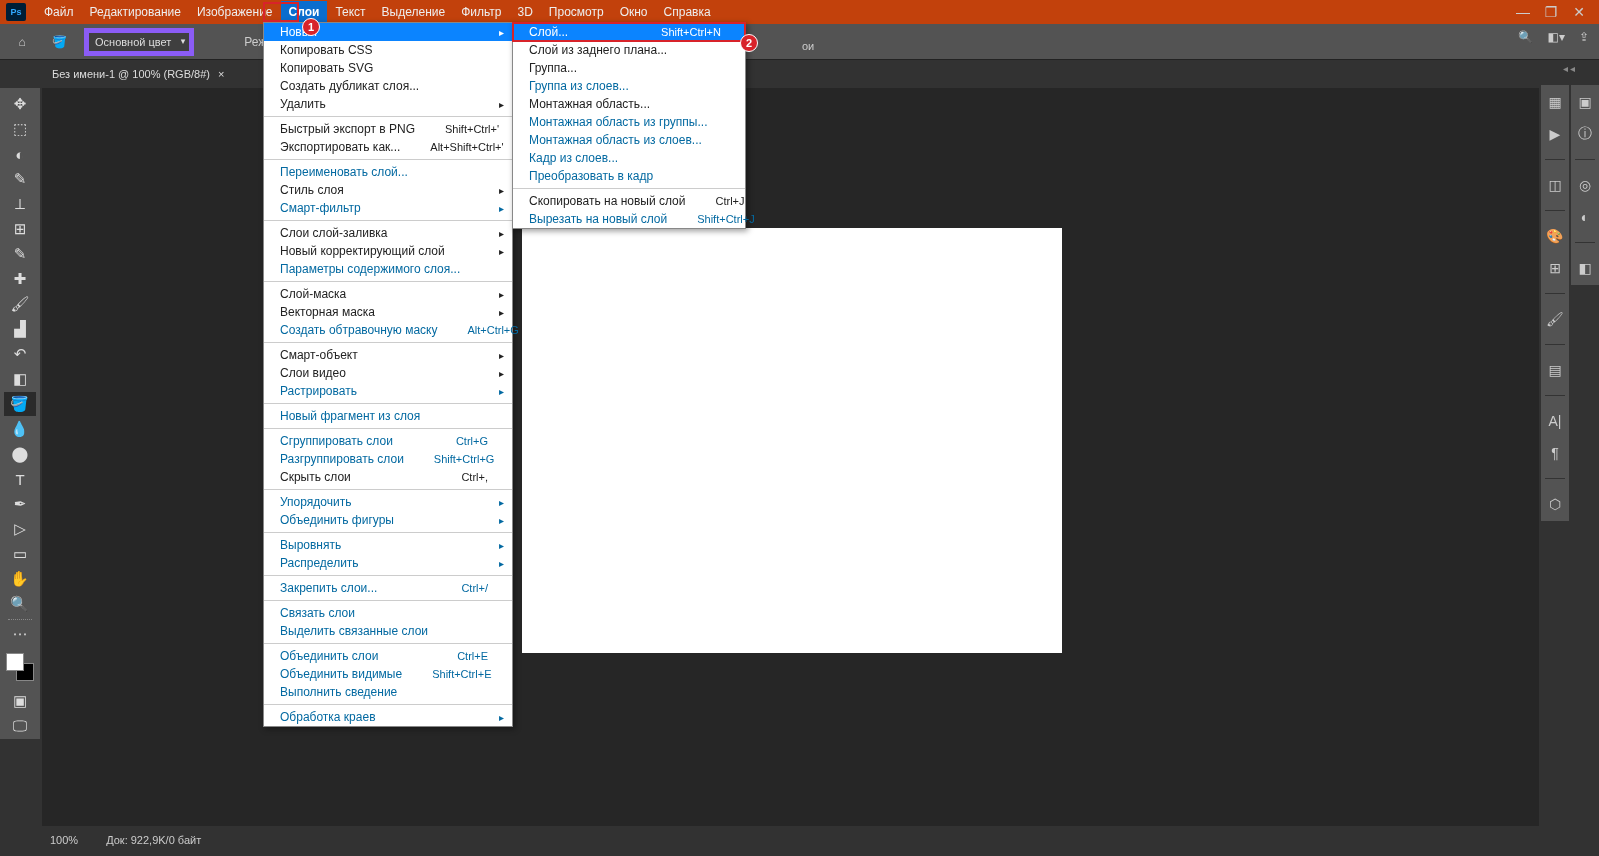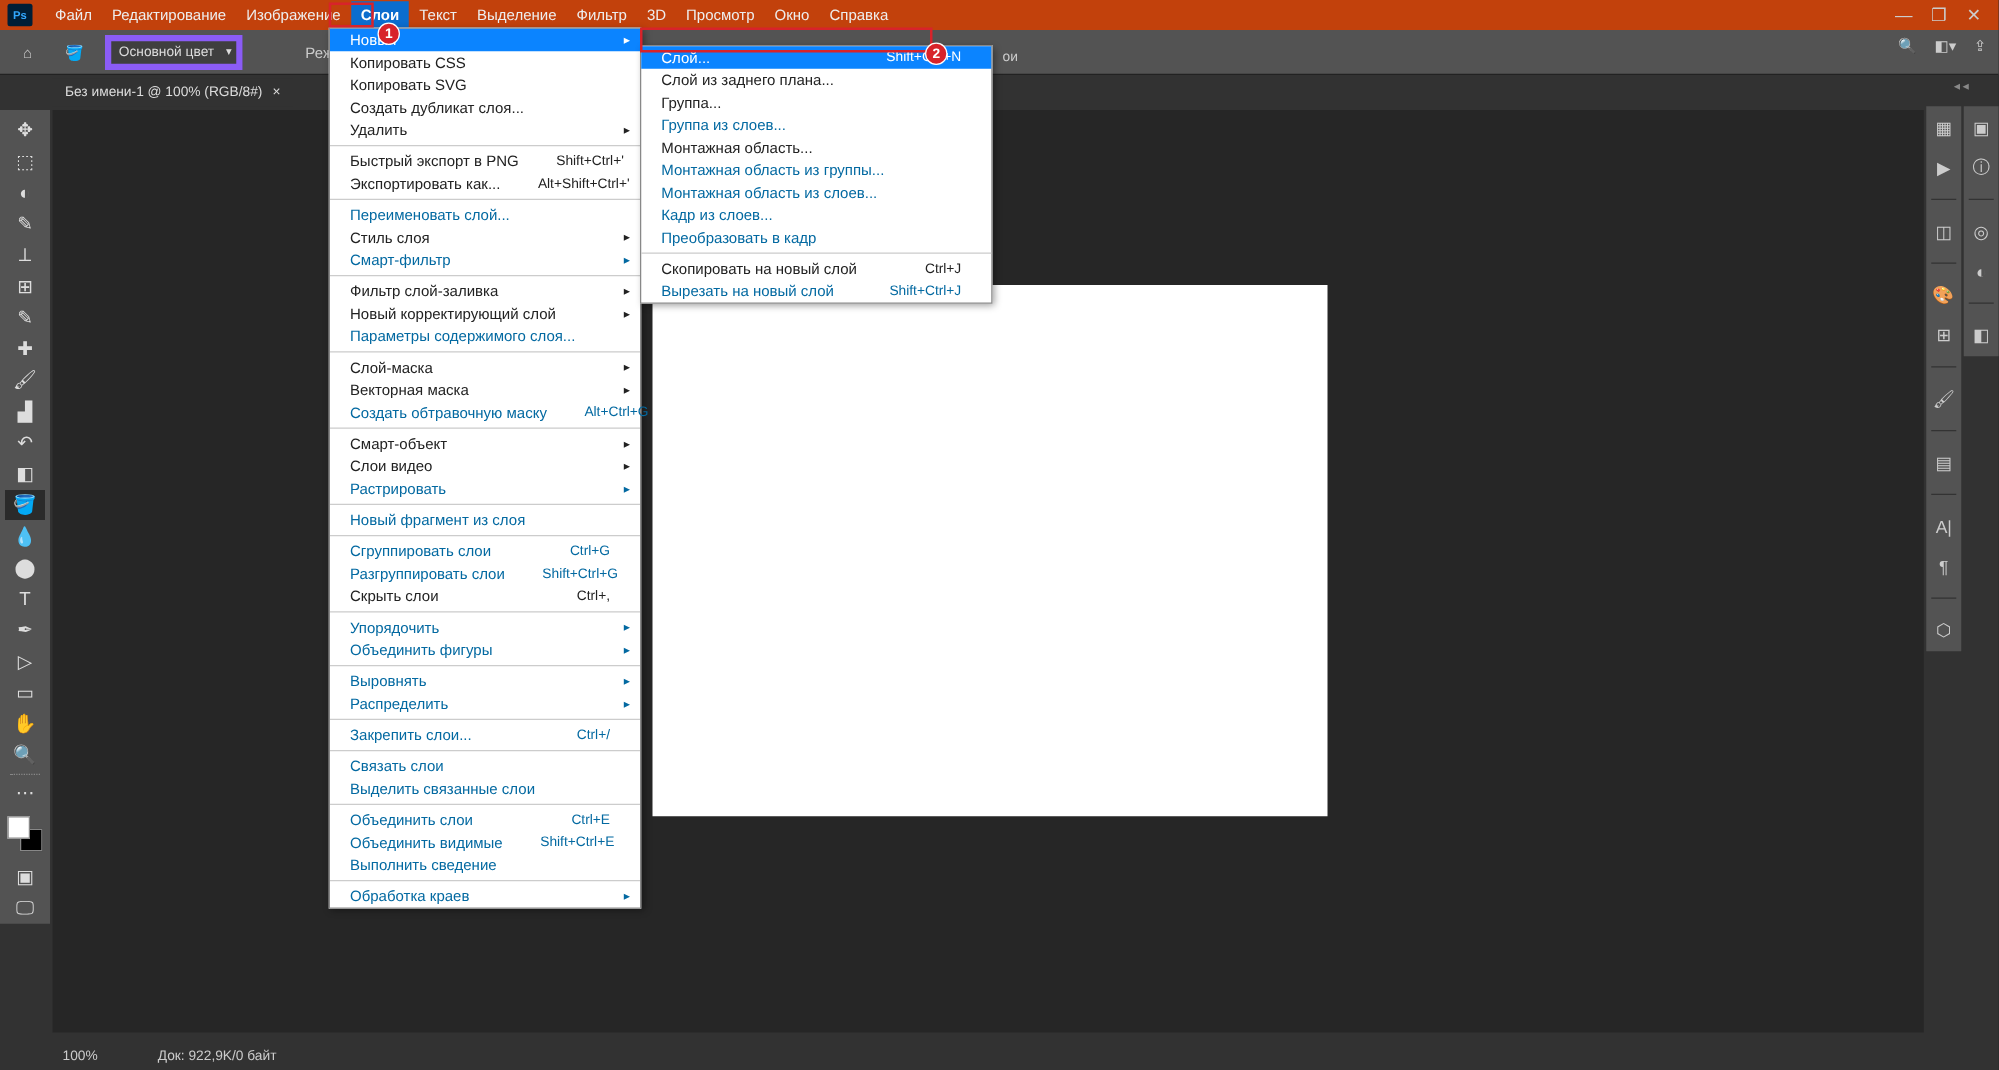"Слой..." .menu2 { top: 36px -> 22px; width: 282px -> 234px }
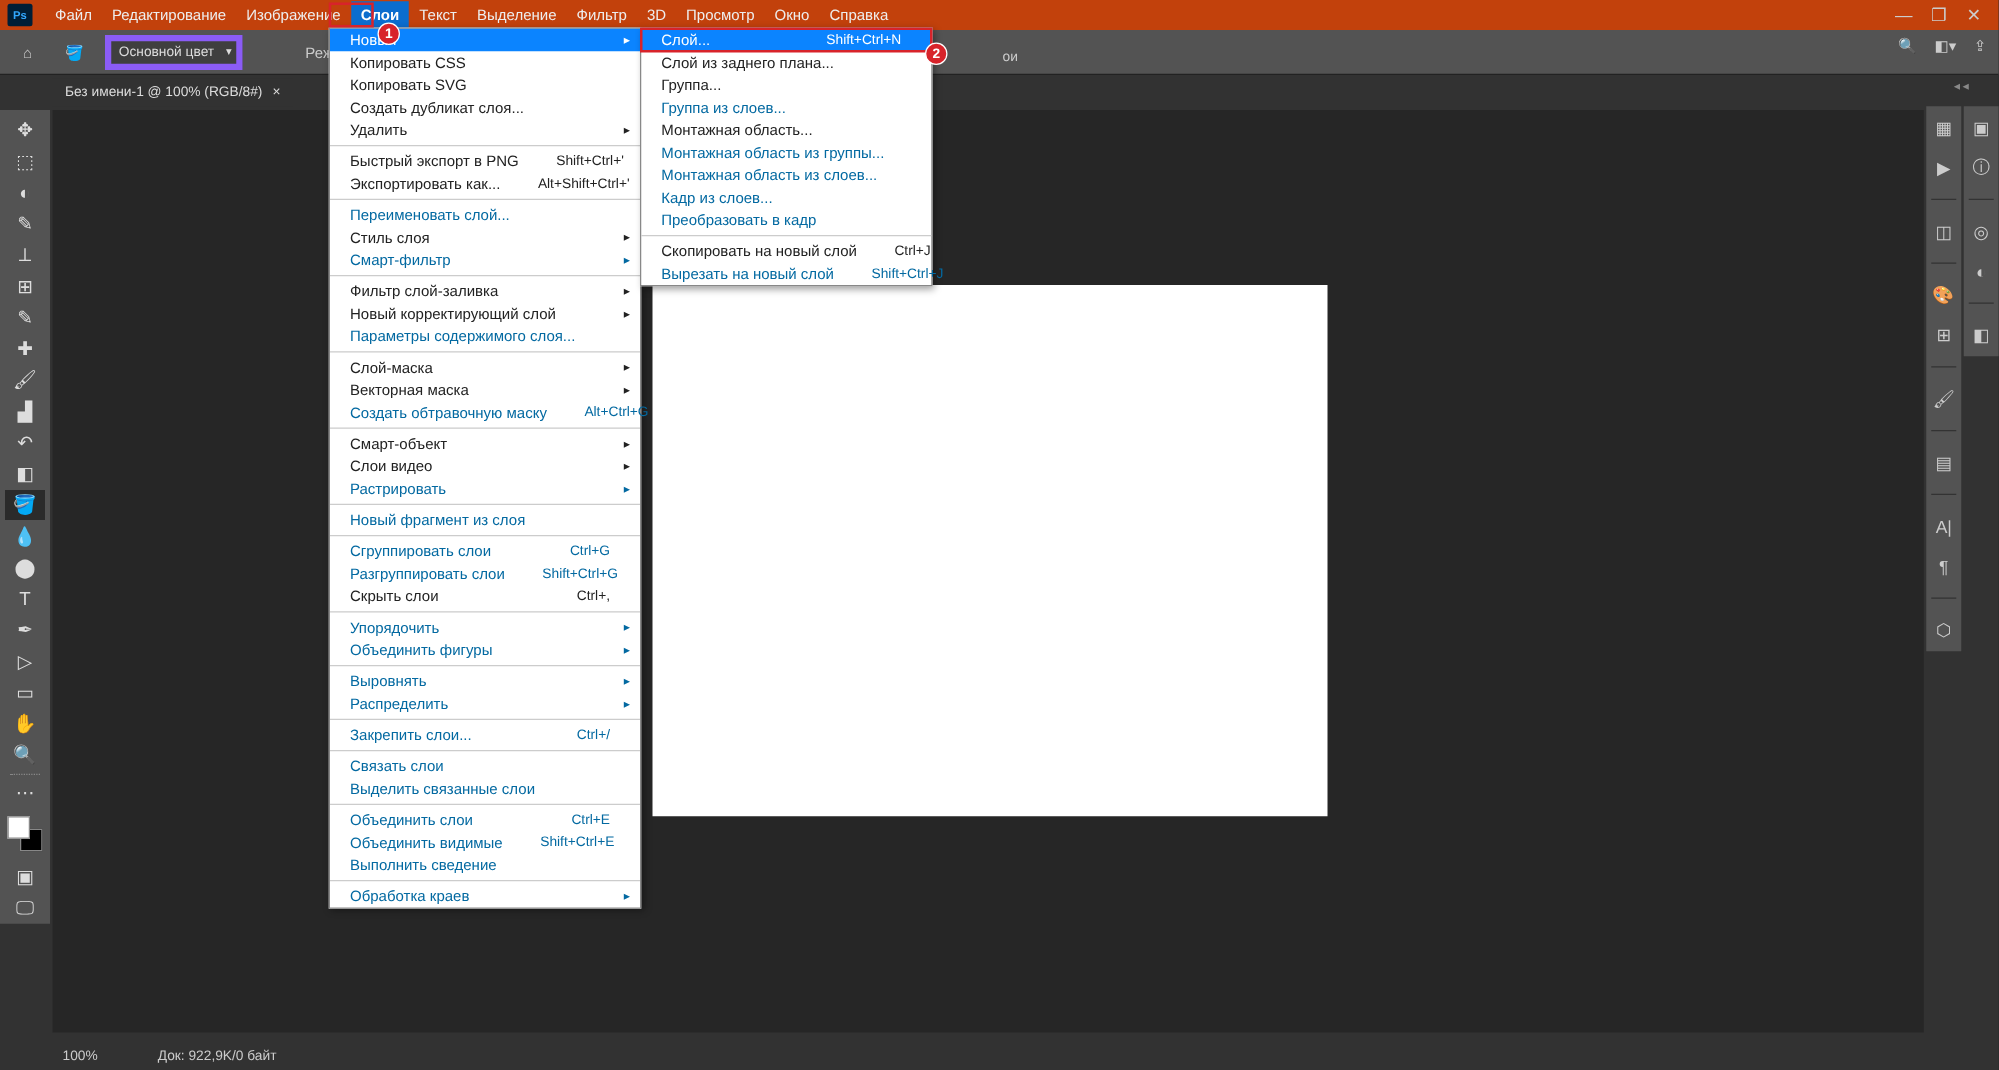"Фильтр слой-заливка" span { text: Фильтр -> Слои }
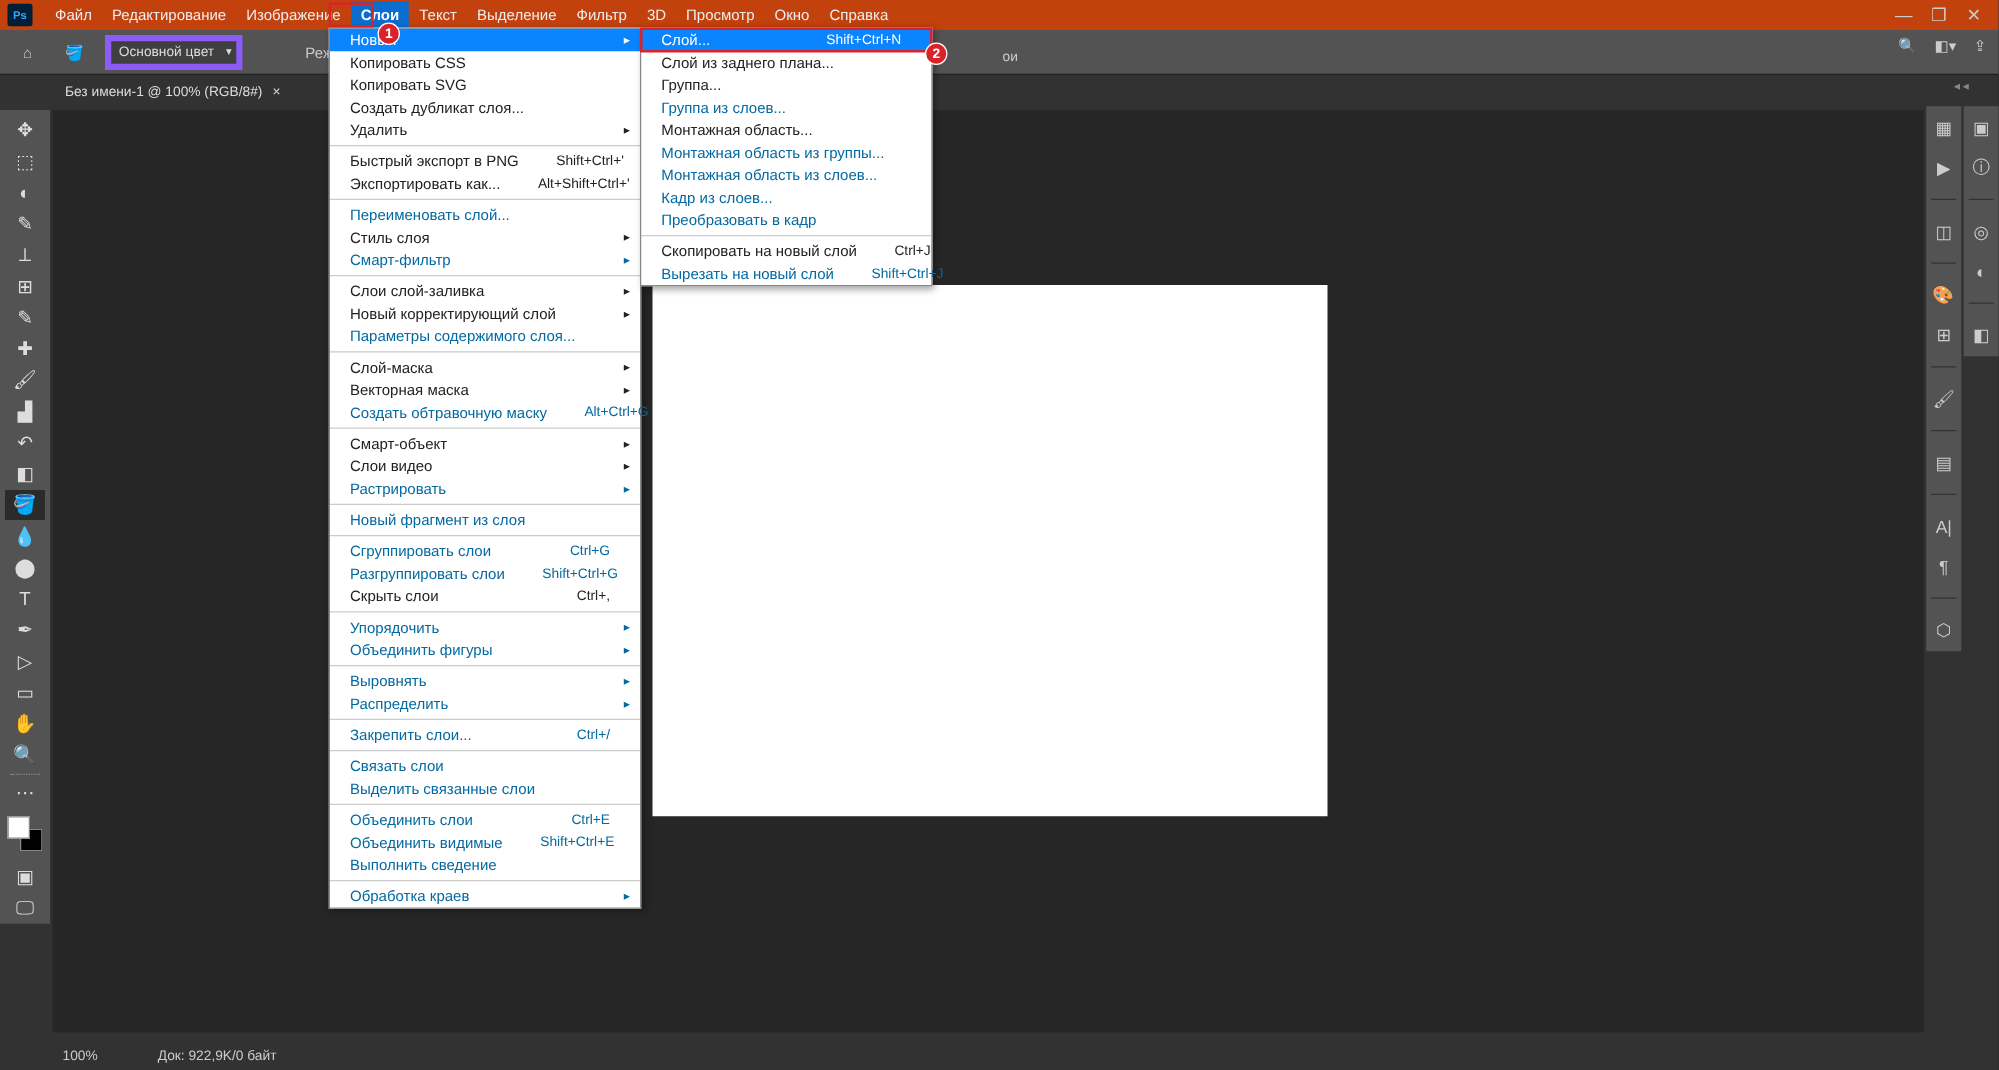"100%" .statusbar { align-items: center -> flex-start; gap: 48px -> 28px }
